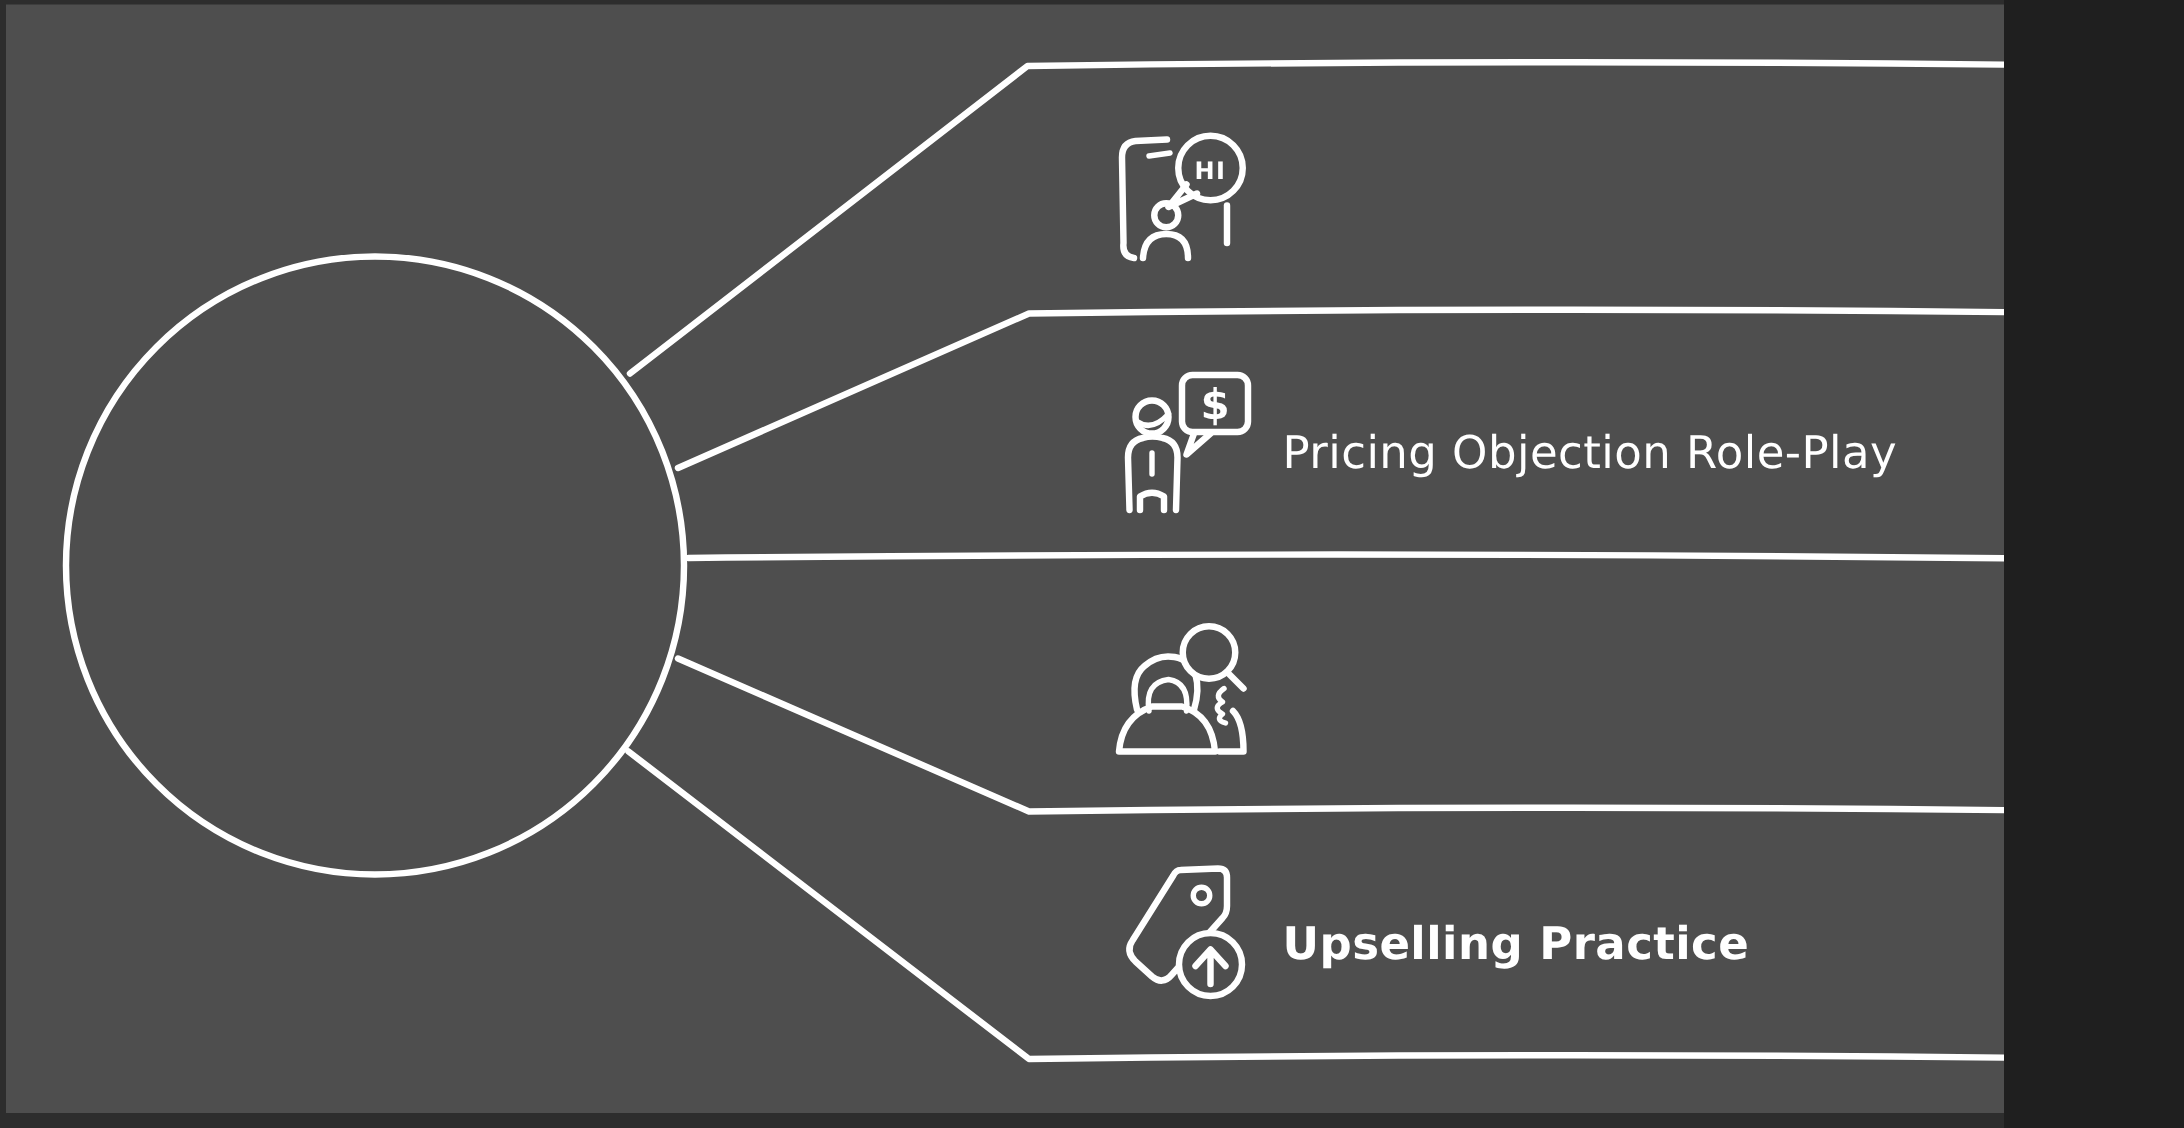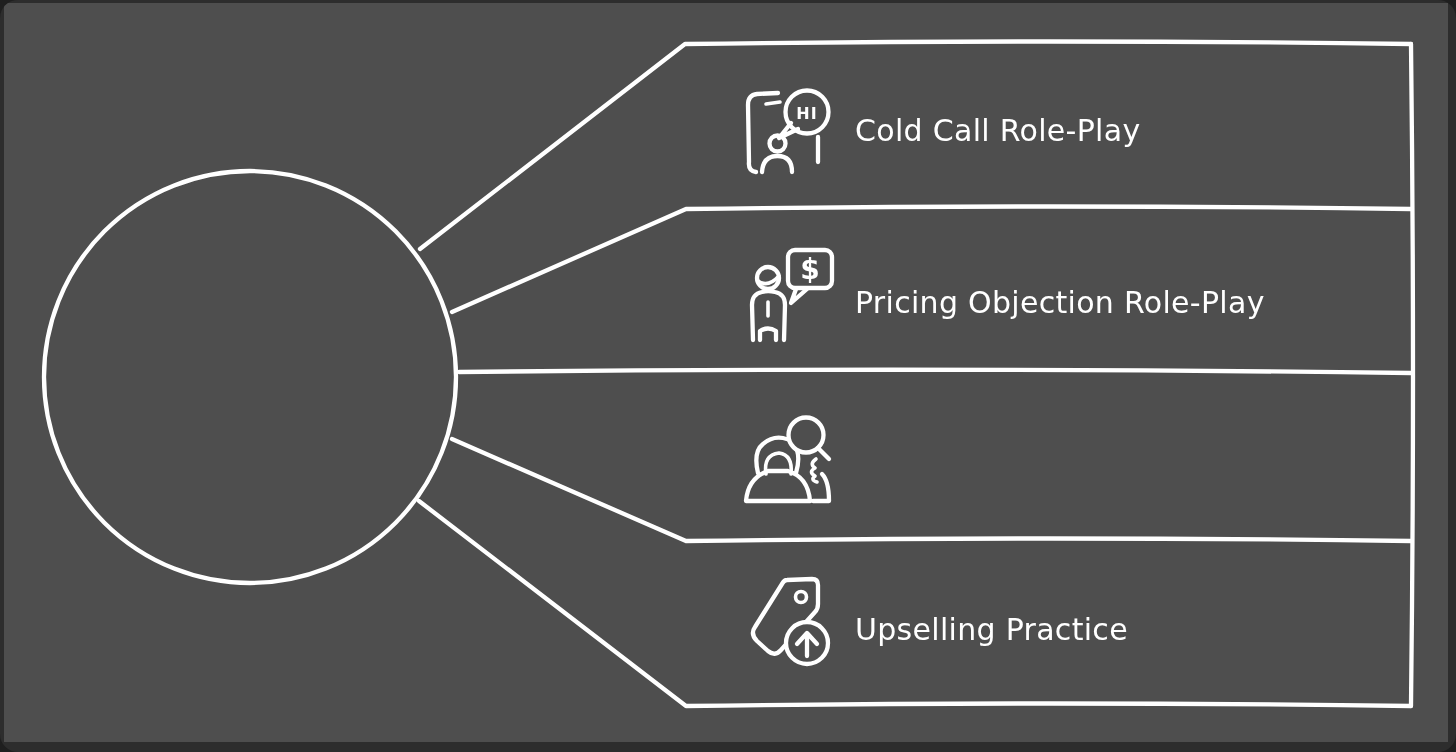"HI" .frame { border-radius: 18px -> none; width: 1456px -> 1336px }
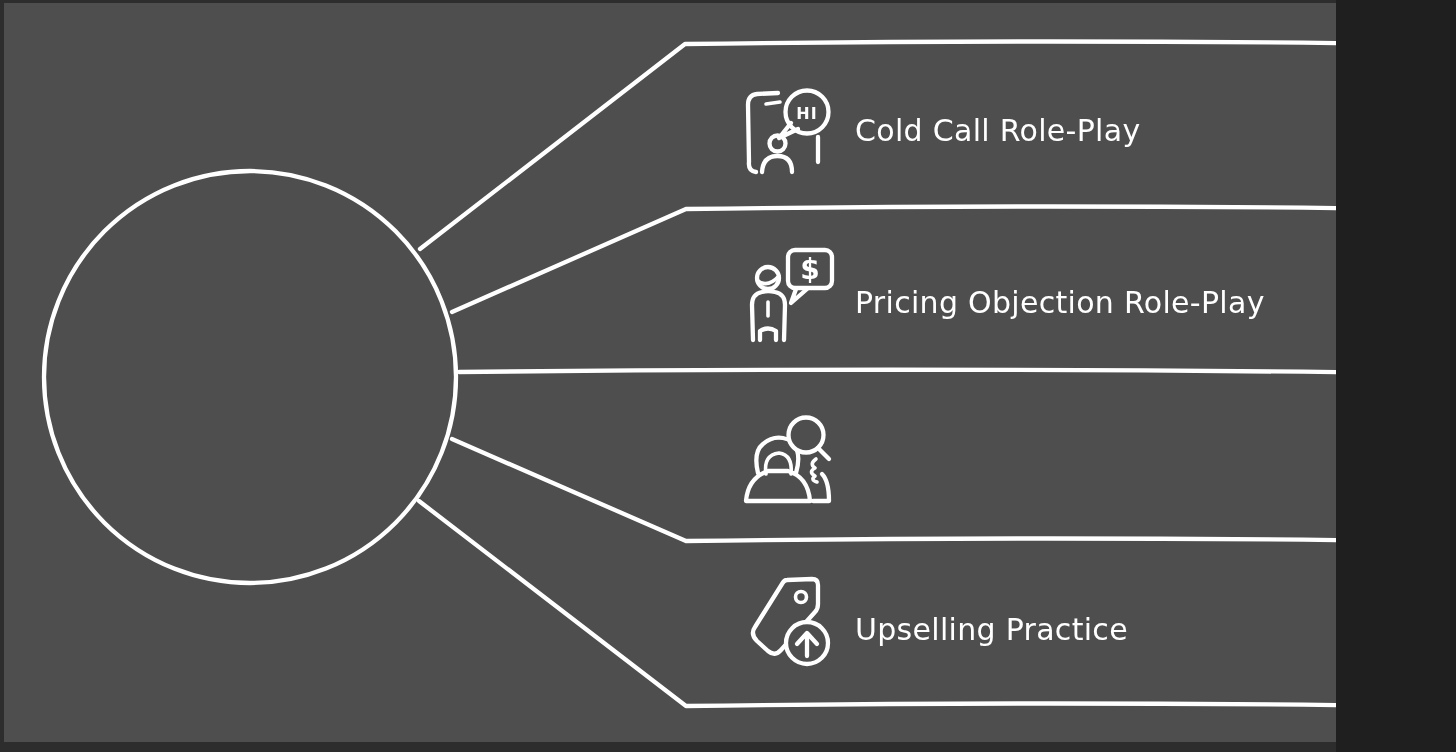"Cold Call Role-Play" div.nlabel { html: <div>Cold Call Role-Play</div> -> none }
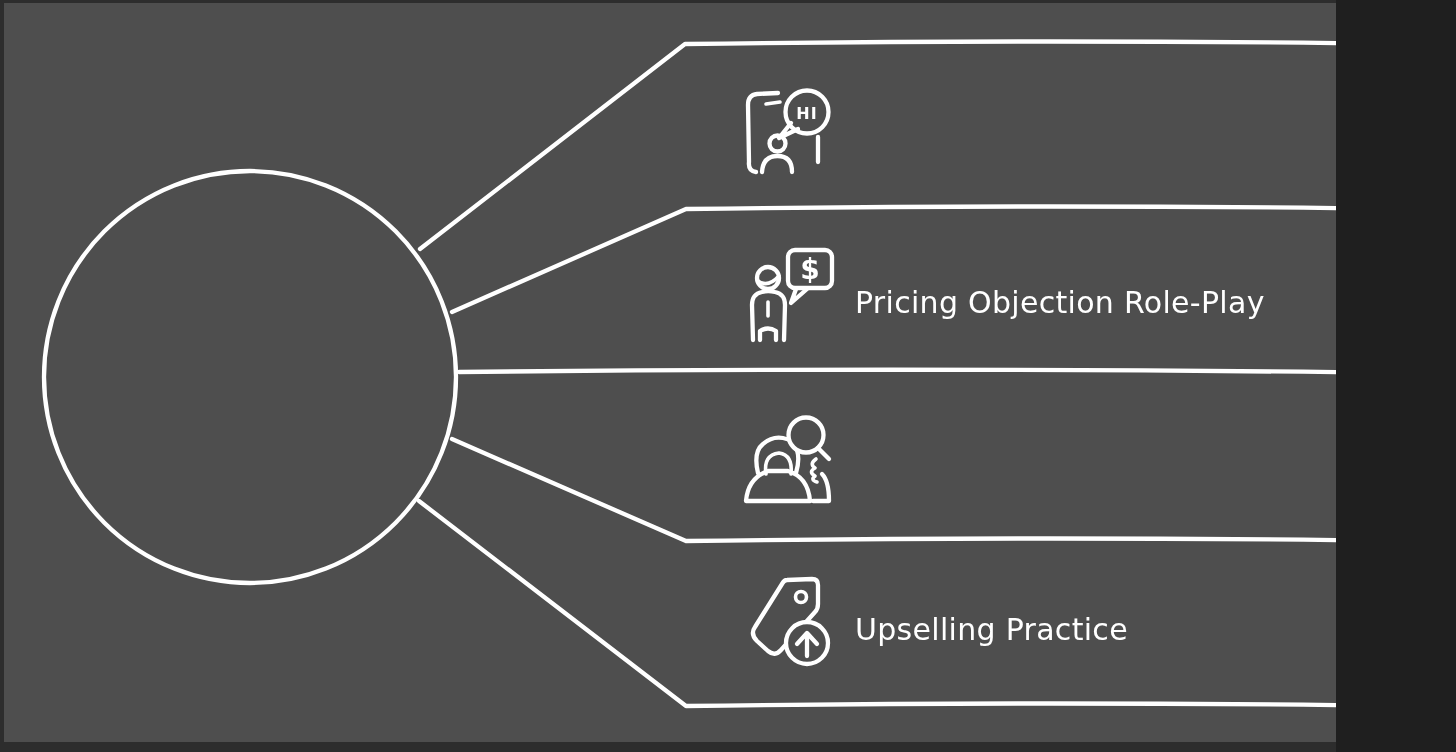"Upselling Practice" .nlabel.r4 { font-weight: none -> bold }
